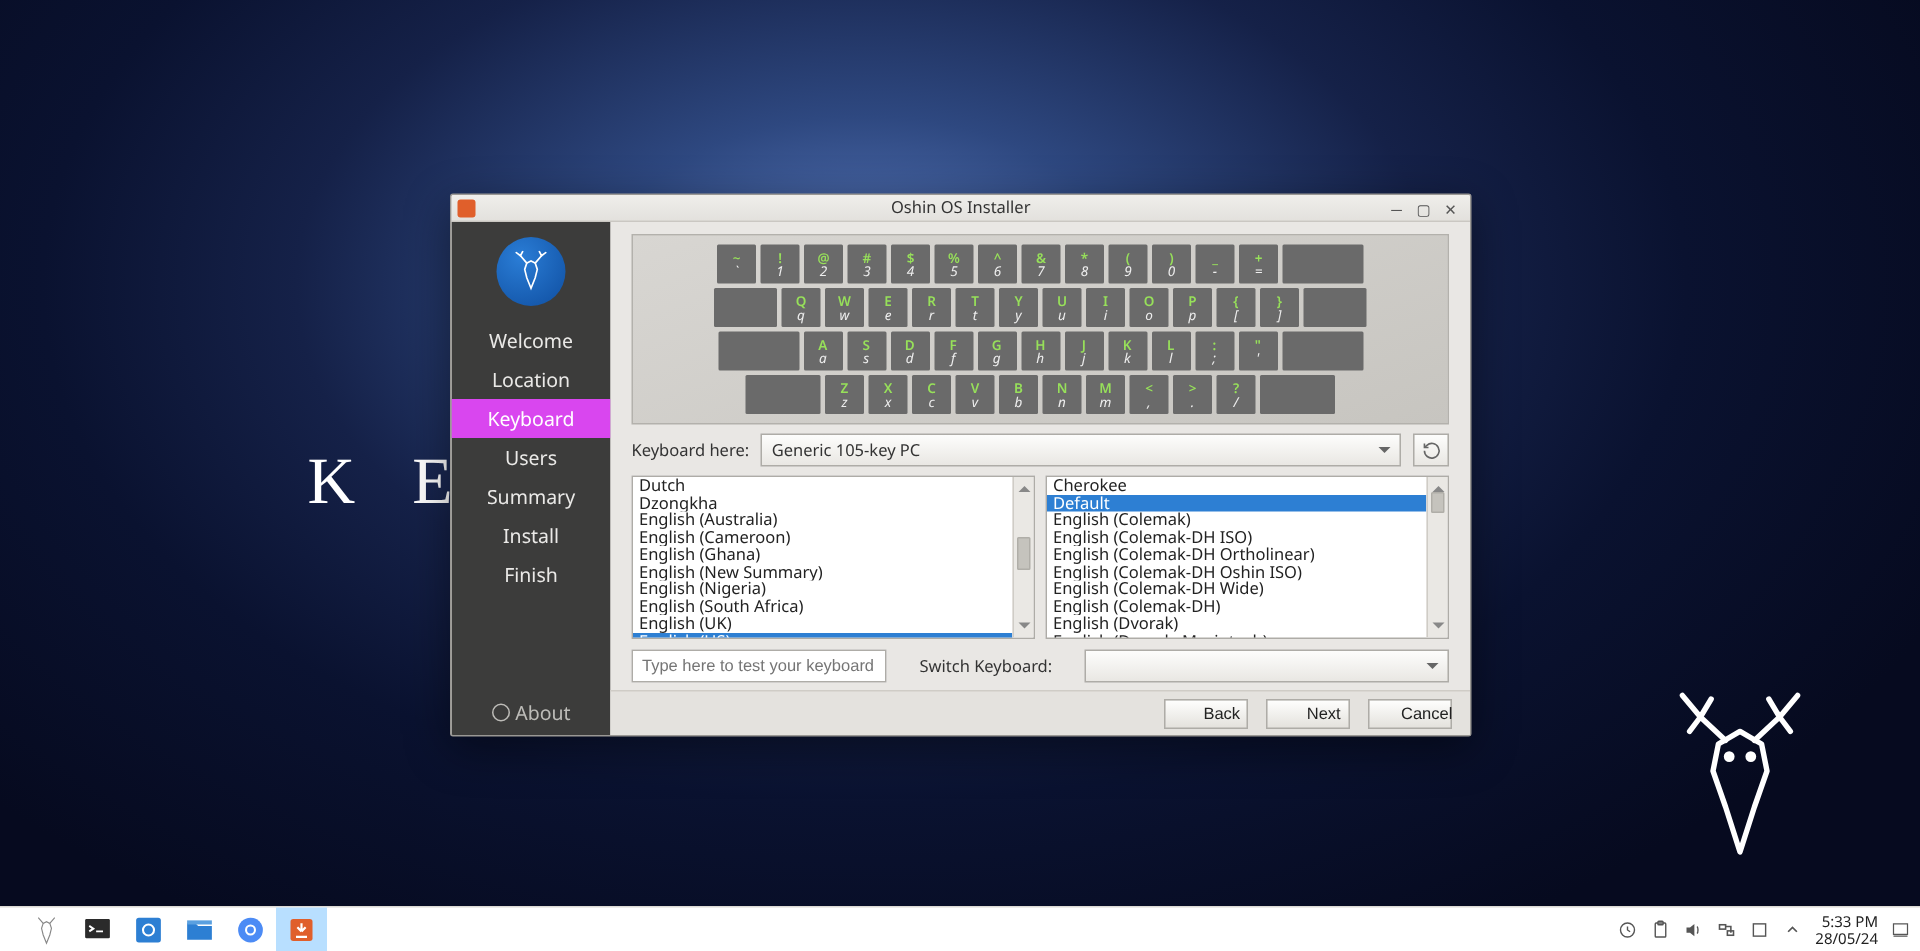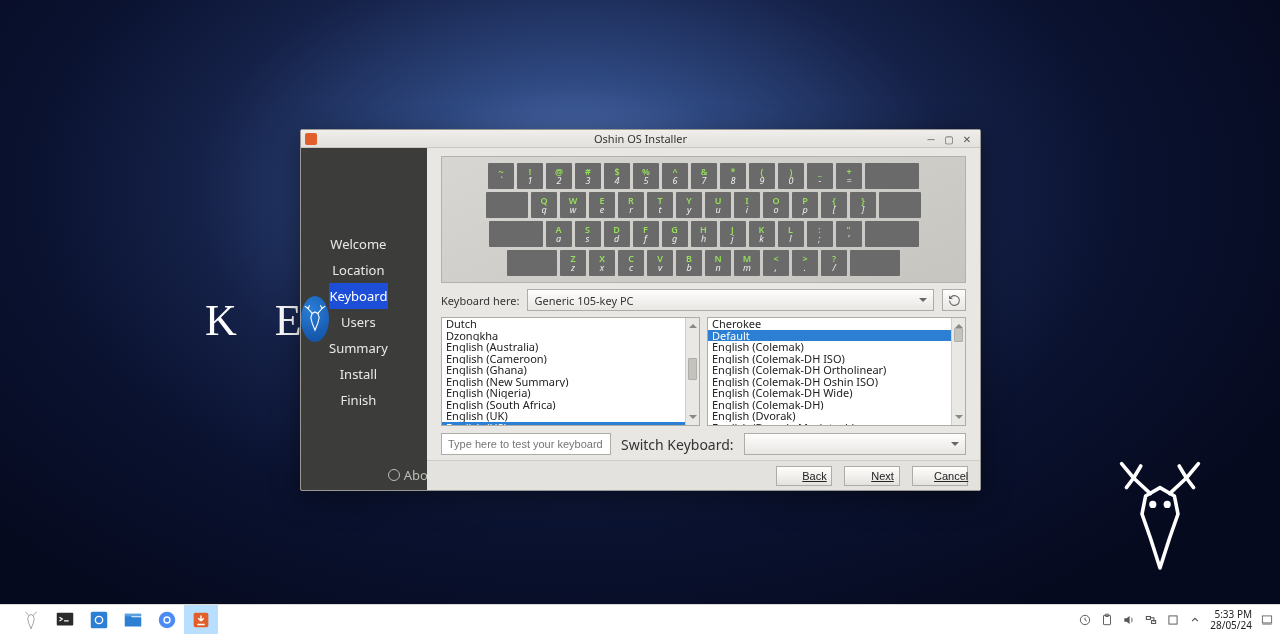"Welcome" .sidebar { flex-direction: row -> column; width: 126px -> 106px }
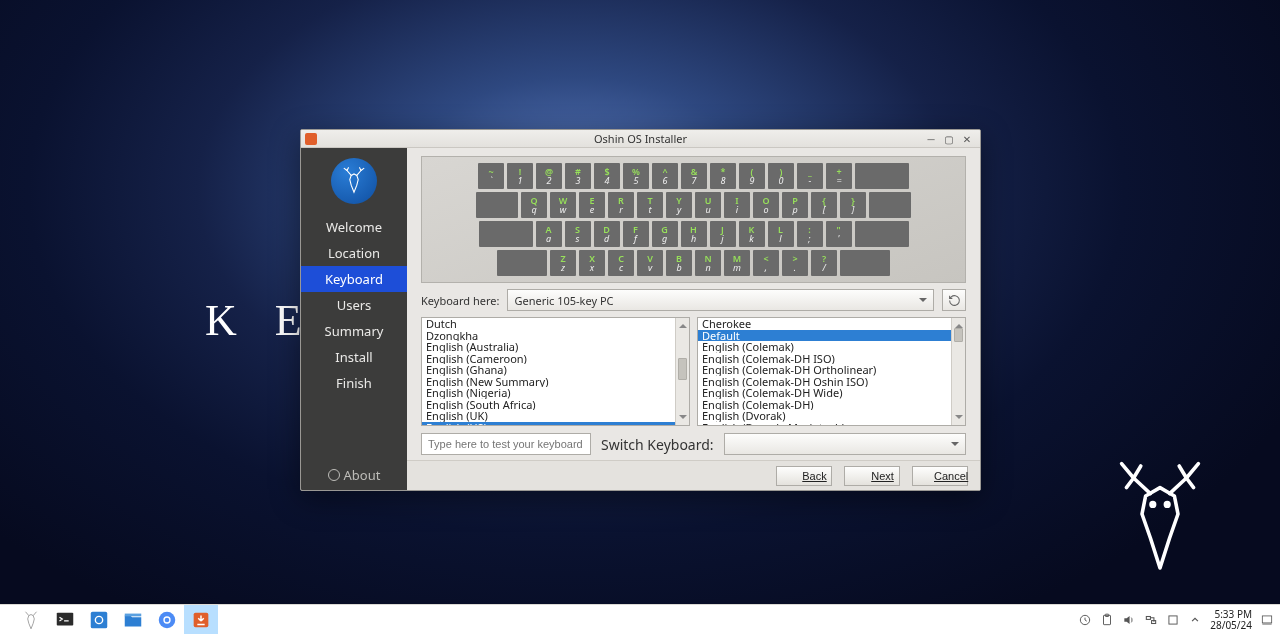"Keyboard" .step.active { background: #1d4ed8 -> #d946ef }
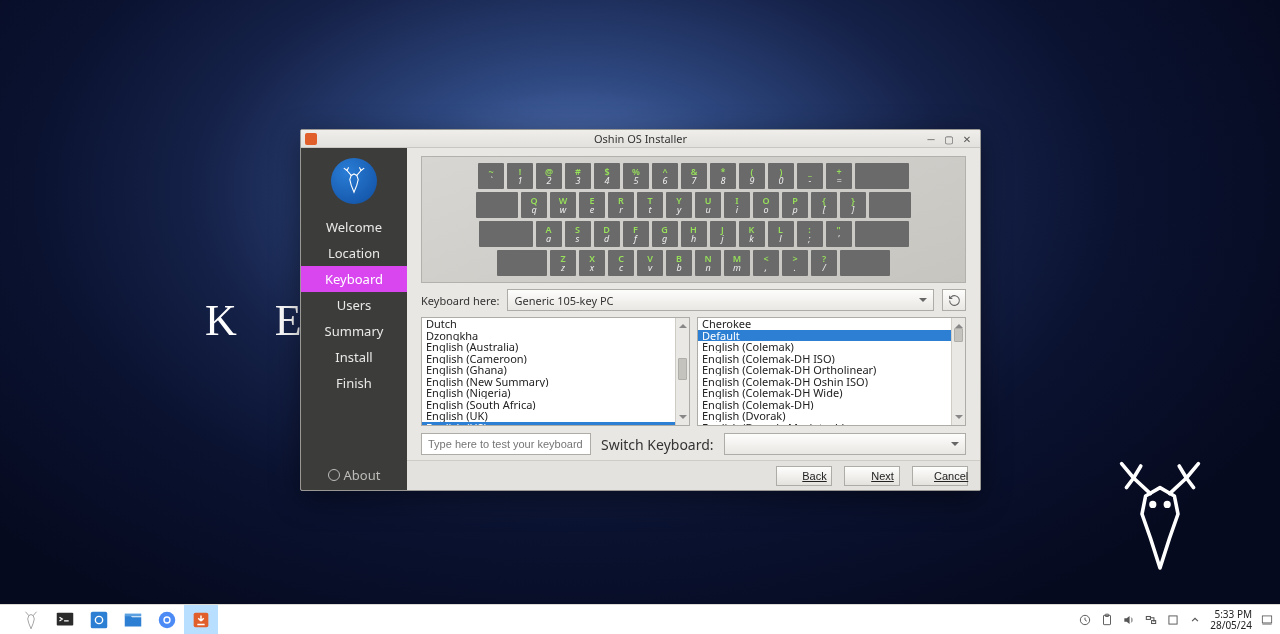"Type here to test your" .test-row { gap: 10px -> 22px }
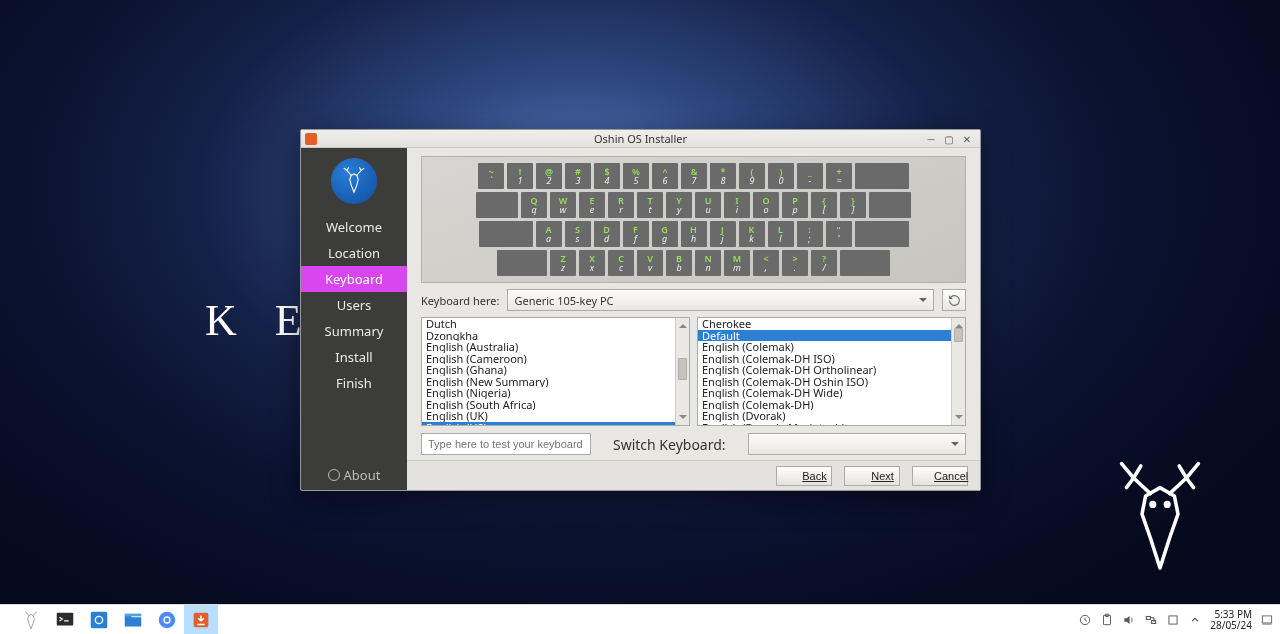"Switch Keyboard:" .test-row .lbl { font-size: 14px -> 11px }
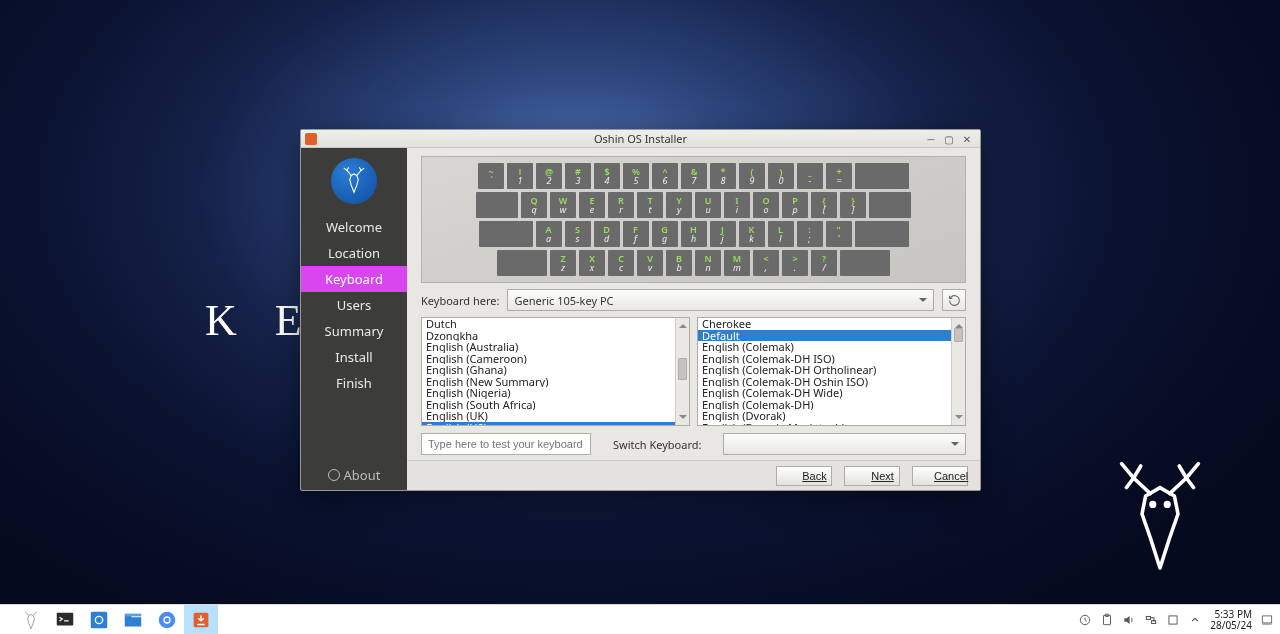"Back" .footer button .u { text-decoration: underline -> none }
